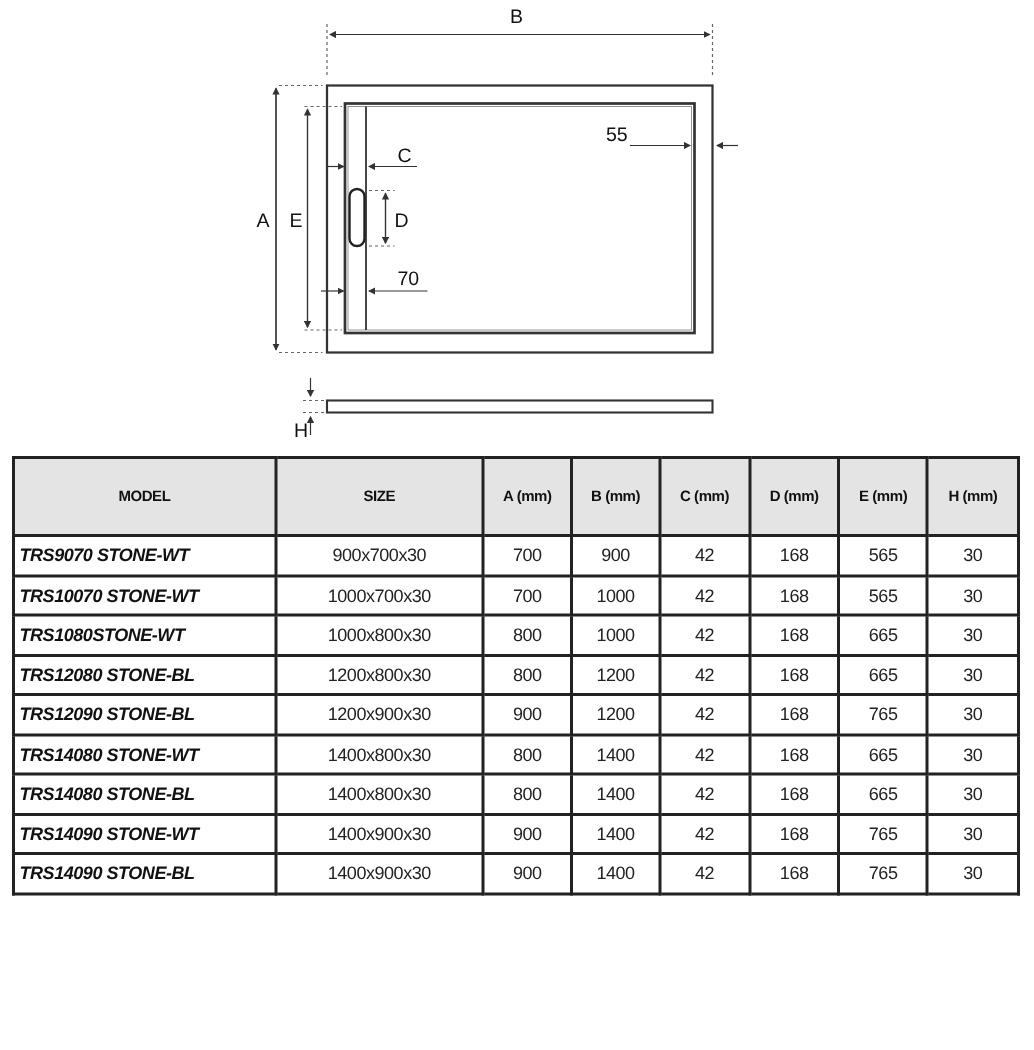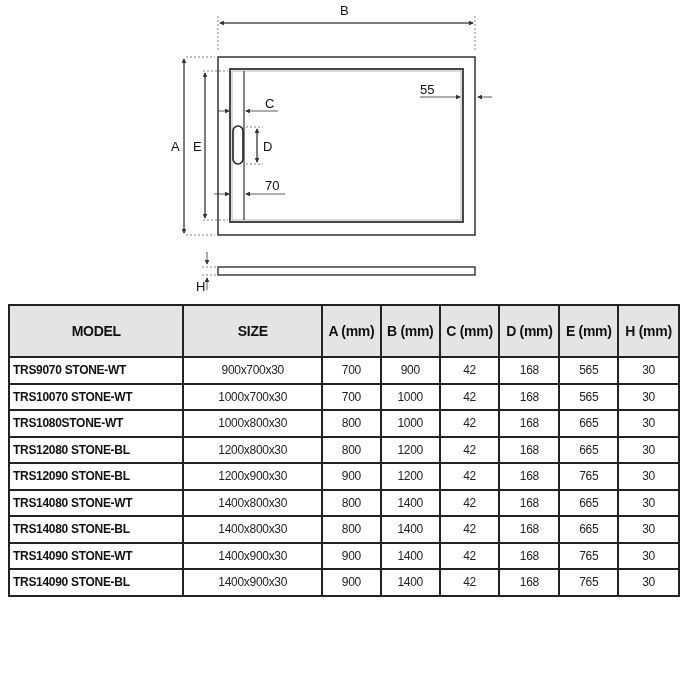"55" span.dim-label { left: 420px -> 404px }
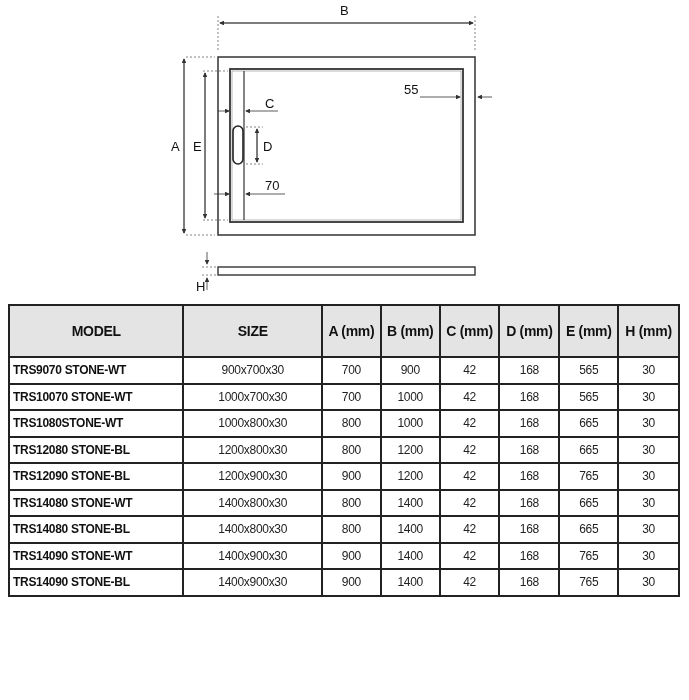"MODEL" table.spec th { font-size: 14px -> 10px }
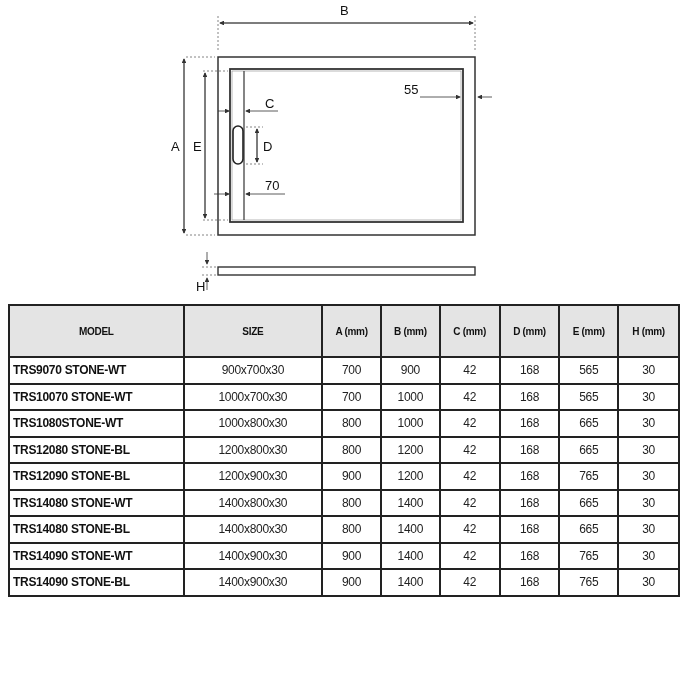"TRS9070 STONE-WT" table.spec td.model { font-style: none -> italic }
